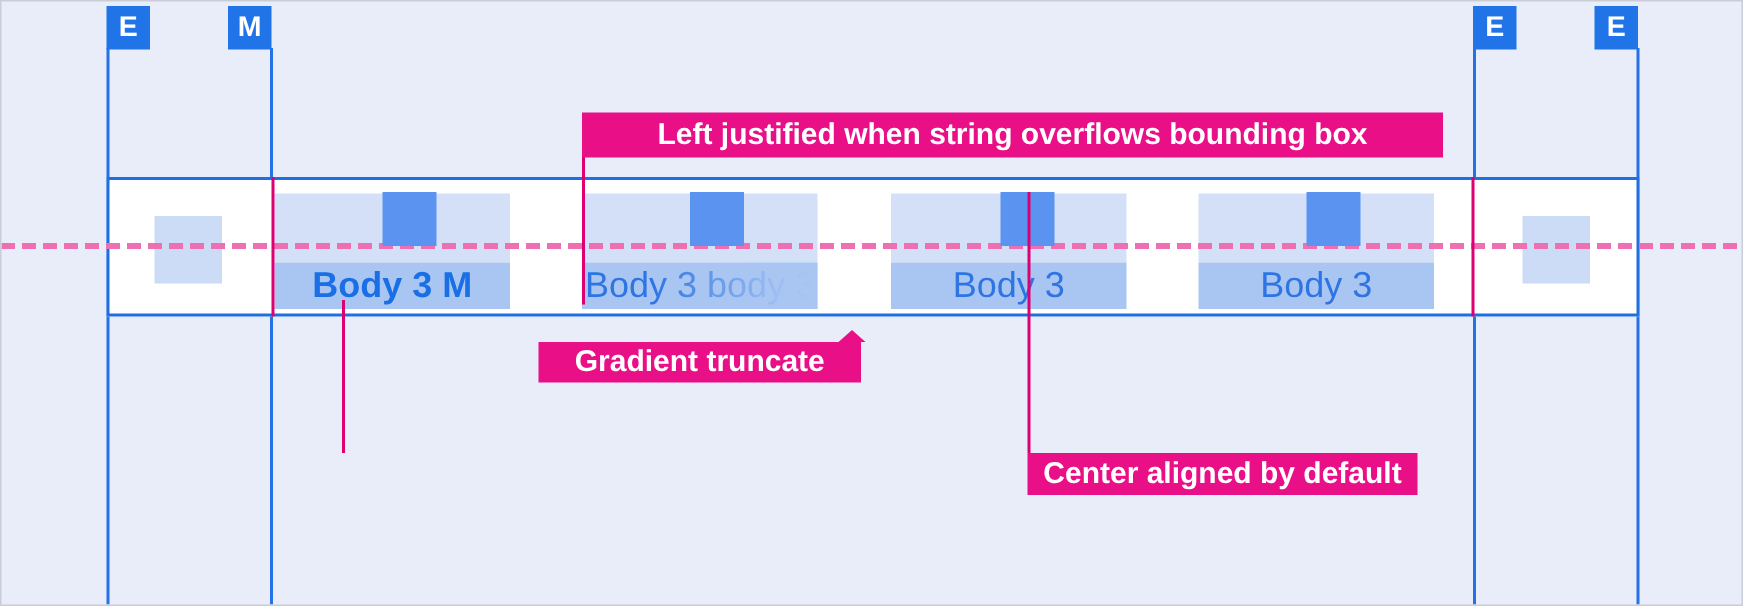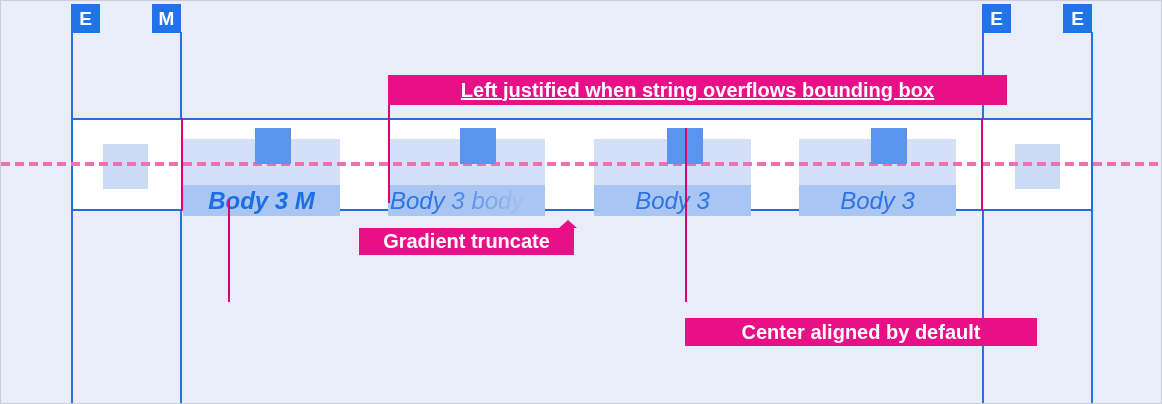"Left justified when string overflows" .callout.a-left { text-decoration: underline -> none; width: 619px -> 574px }
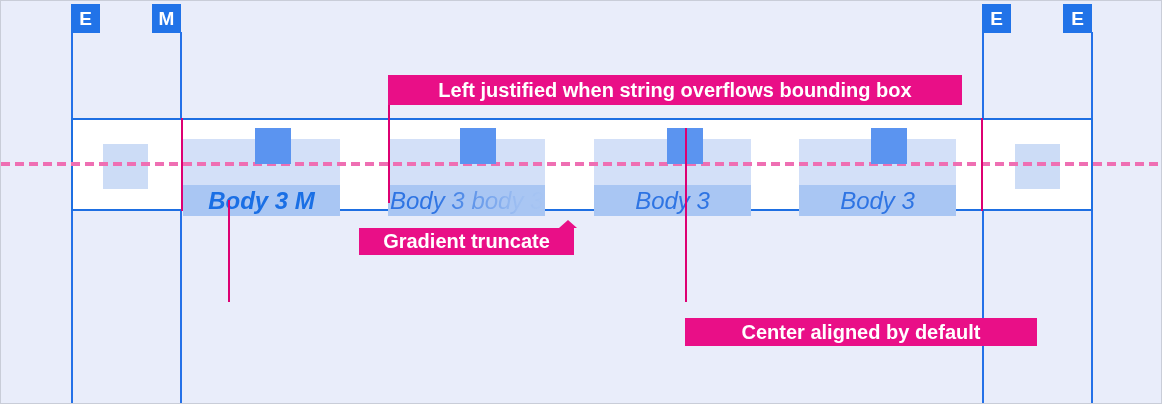"Body 3 M" .tab { font-style: italic -> none; top: 138px -> 128px }
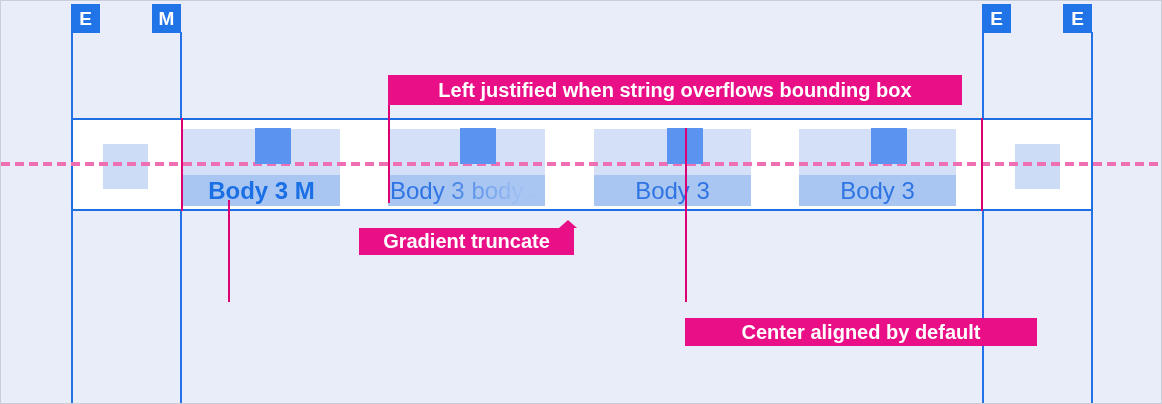"Center aligned by default" .callout.a-center { margin-top: 16px -> none; width: 352px -> 260px }
